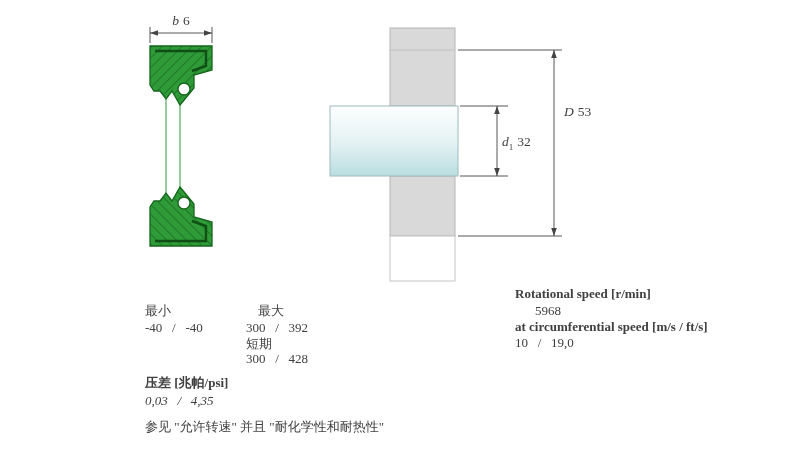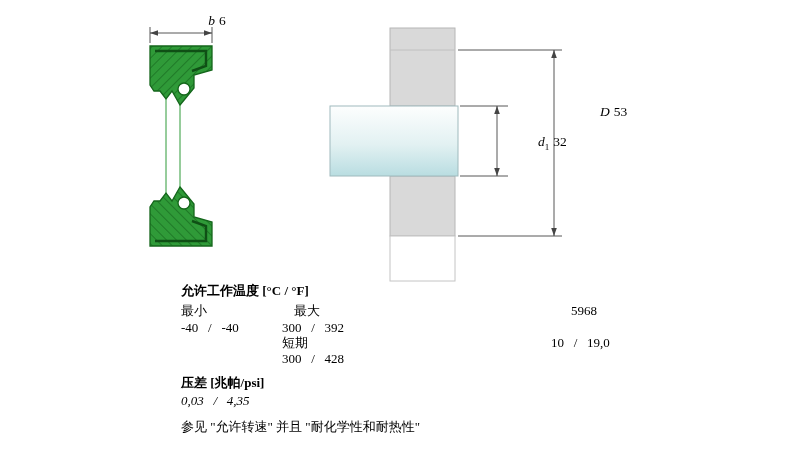"b 6" .label { color: #000000 -> #404040; margin-left: 36px -> none }
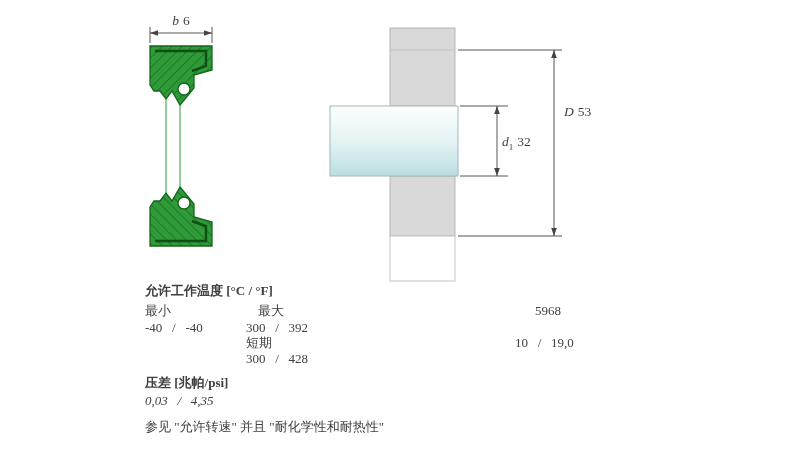"允许工作温度 [°C / °F]" div.label { html: <div>允许工作温度 [°C / °F]</div> -> none }
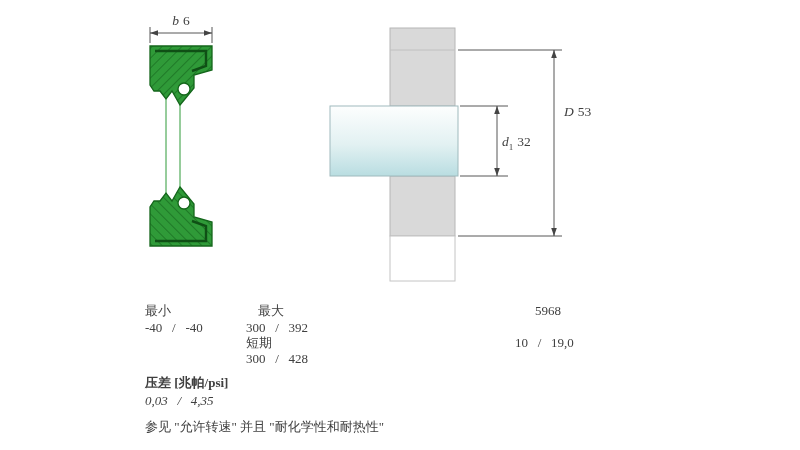"Rotational speed [r/min]" div.label { html: none -> <div>Rotational speed [r/min]</div> }
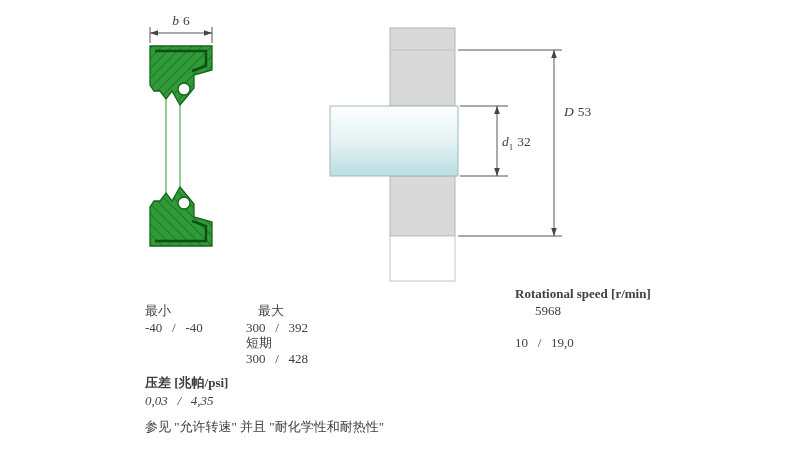"at circumferential speed [m/s /" div.label { html: none -> <div>at circumferential speed [m/s / ft/s]</div> }
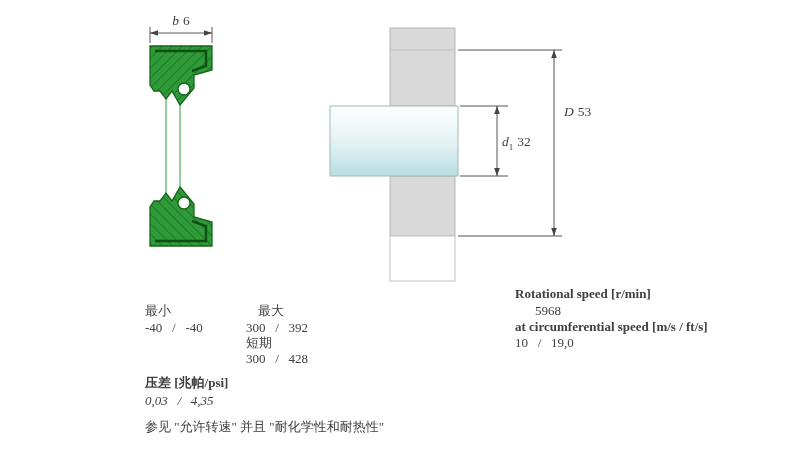"短期" div.label { font-family: Liberation Mono, monospace -> none }
